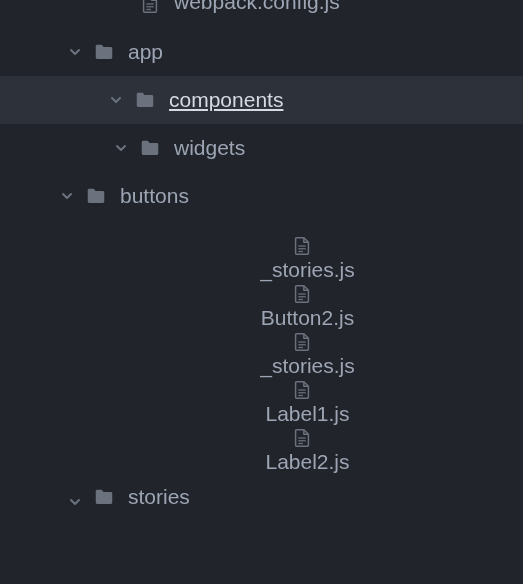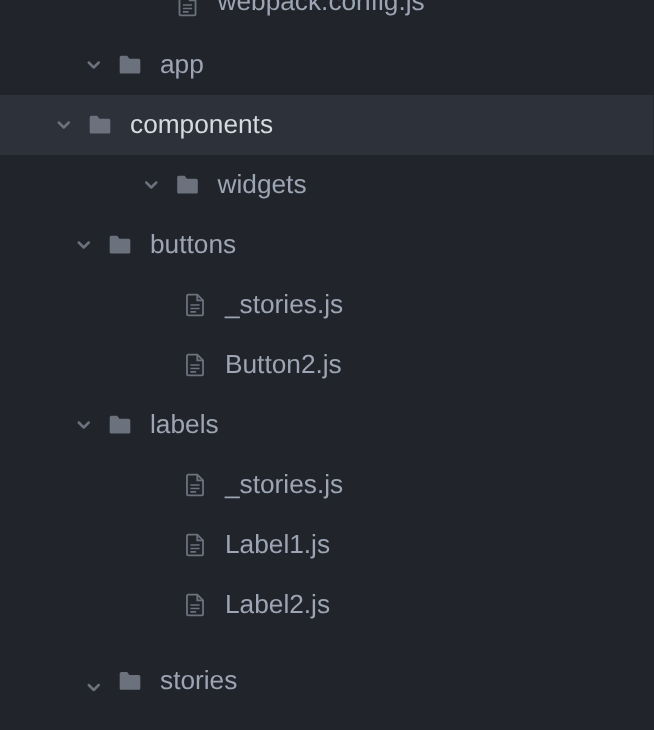"components" .depth-2 { padding-left: 44px -> 109px; text-decoration: none -> underline }
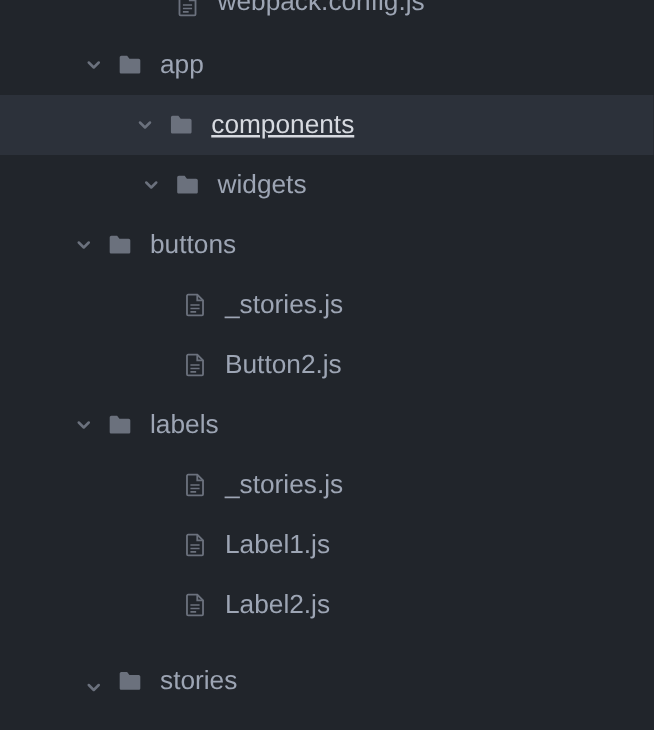"_stories.js" .depth-5 { flex-direction: none -> column; padding-left: 120px -> 92px }
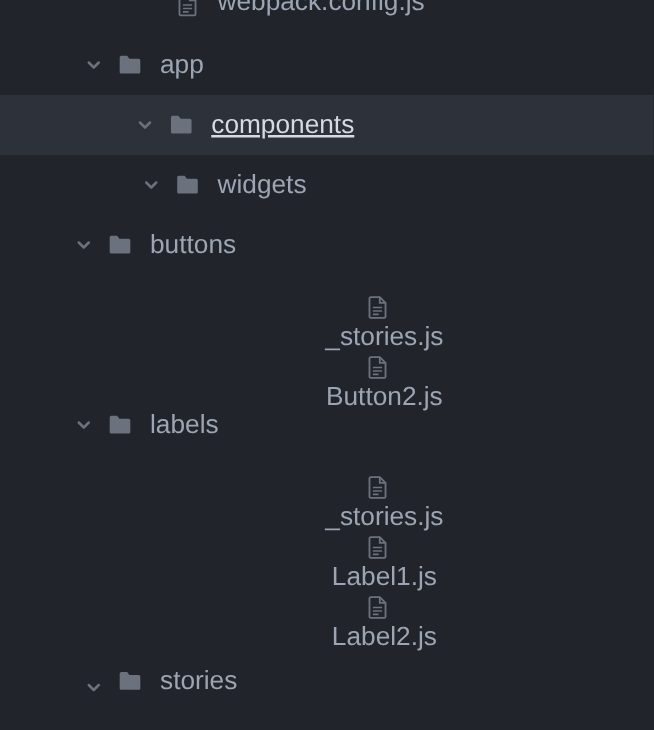"labels" div.tree-row { html: <div> <span> <svg> <path></path> </svg> </span> <span> <svg> <path></path> </svg> </span> <span>labels</span> </div> -> none }
